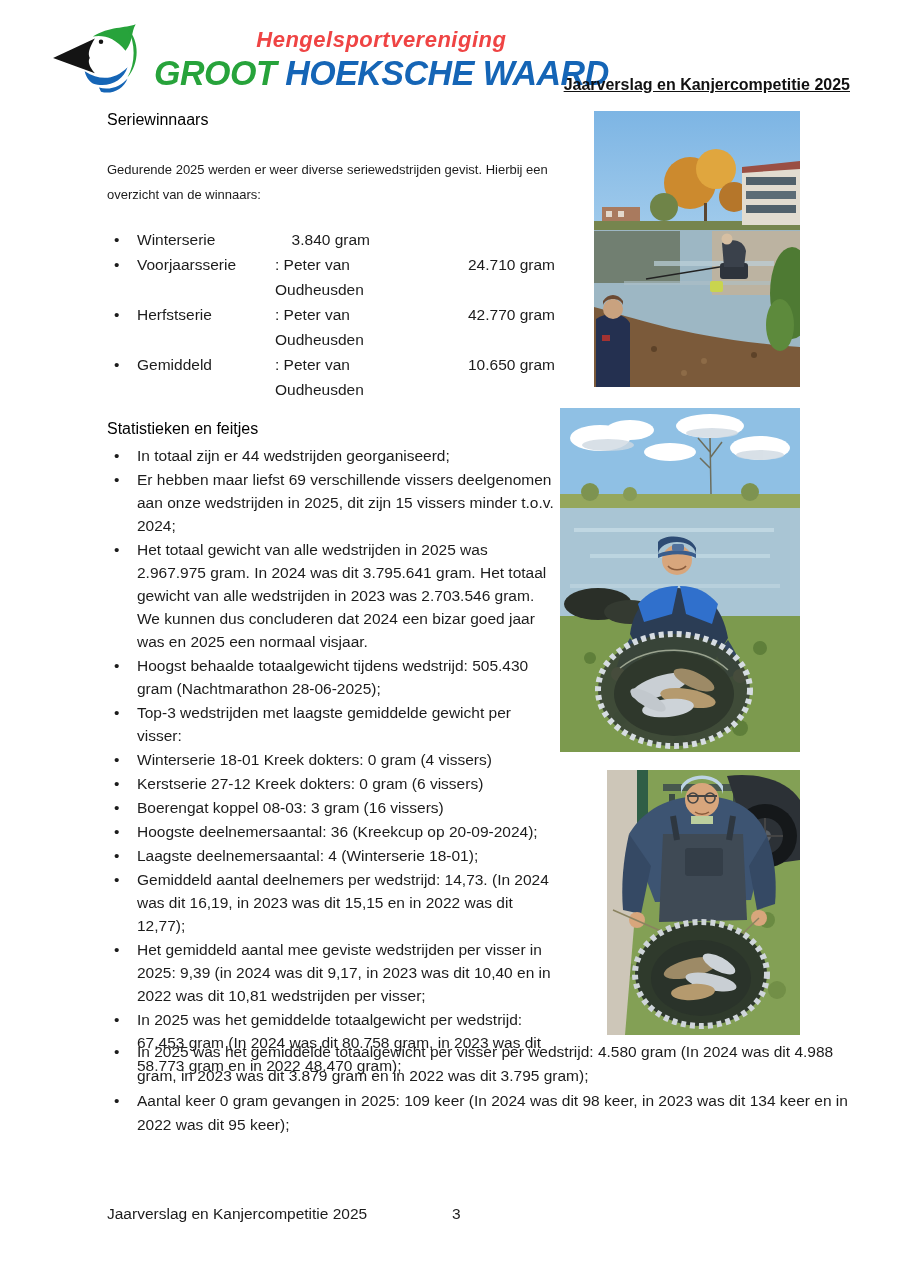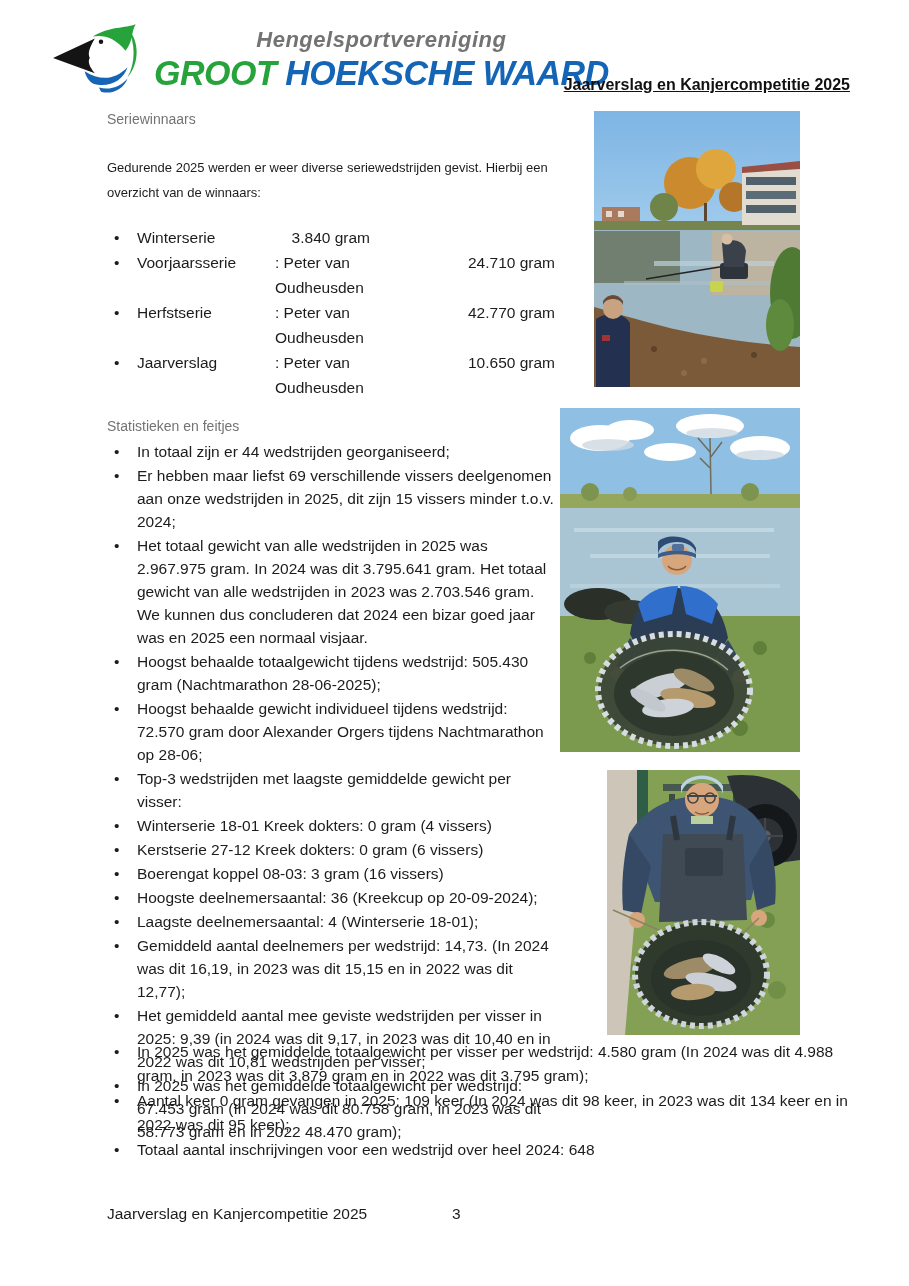"Hengelsportvereniging" .logo-line1 { color: #737373 -> #ef4444 }
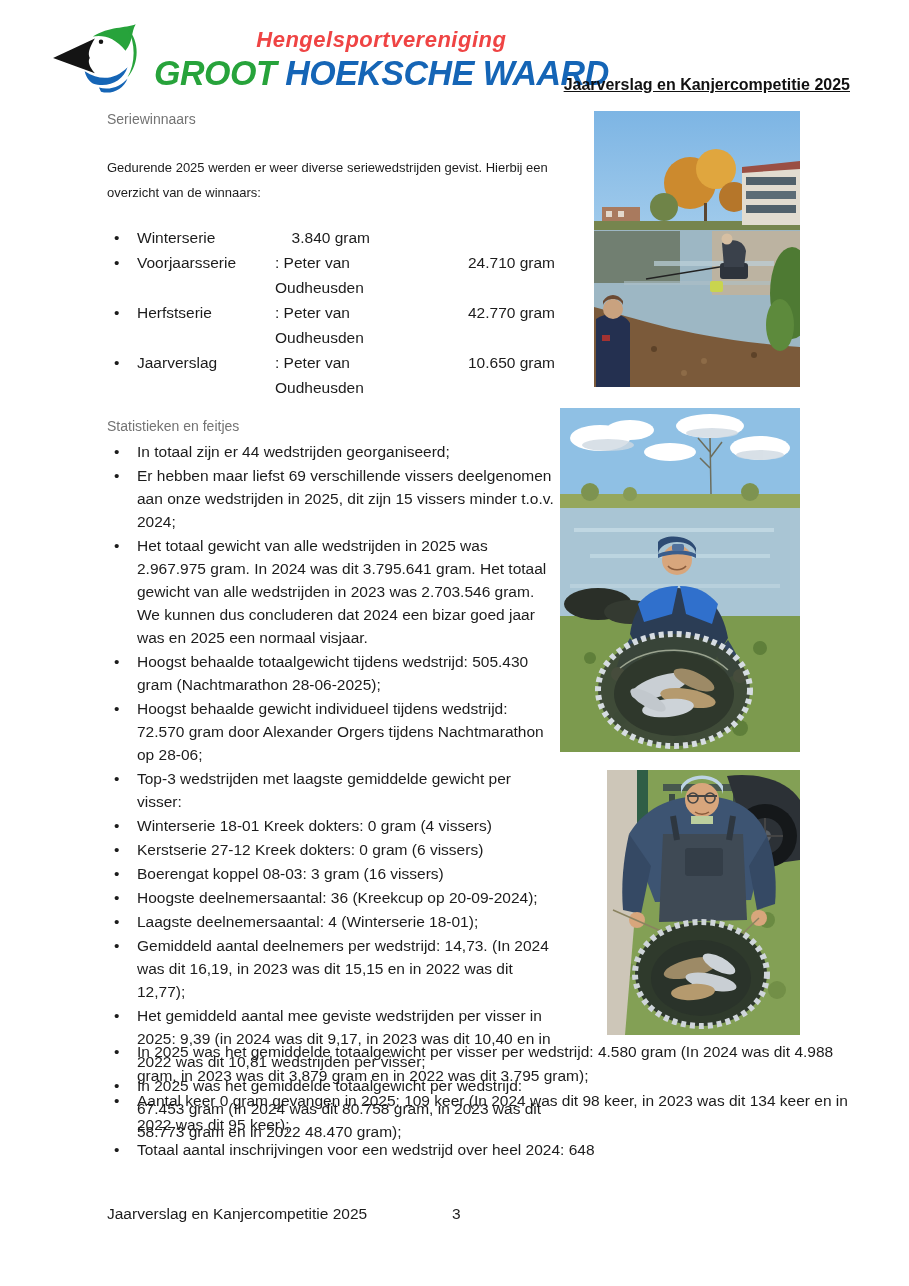"Seriewinnaars" h2.sec-title { color: #737373 -> #000000; font-size: 14px -> 16px }
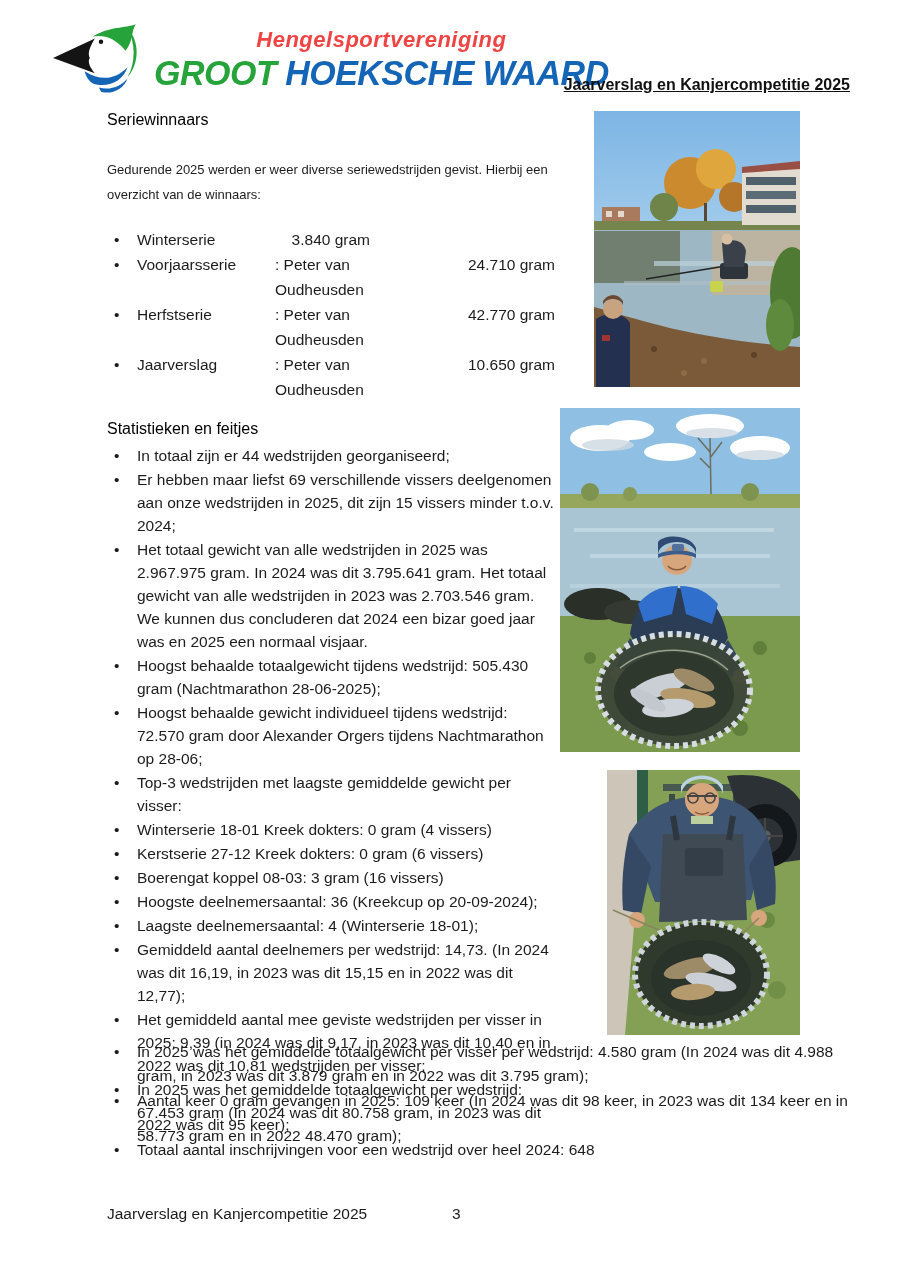"Jaarverslag" span.serie-name { text: Jaarverslag -> Gemiddeld }
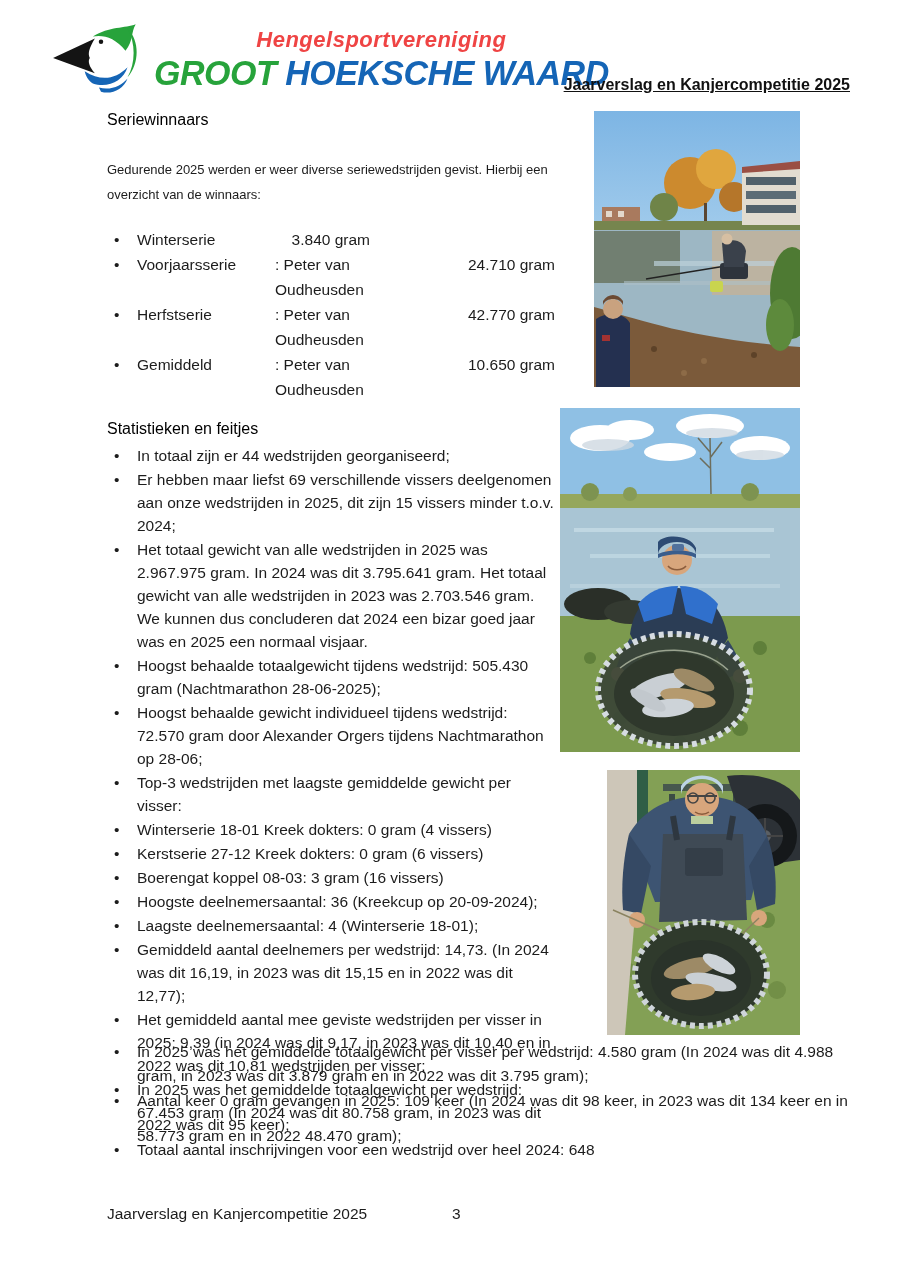"Hoogst behaalde gewicht individueel" li { html: <li>Hoogst behaalde gewicht individueel tijdens wedstrijd: 72.570 gram door Alexander Orgers tijdens Nachtmarathon op 28-06;</li> -> none }
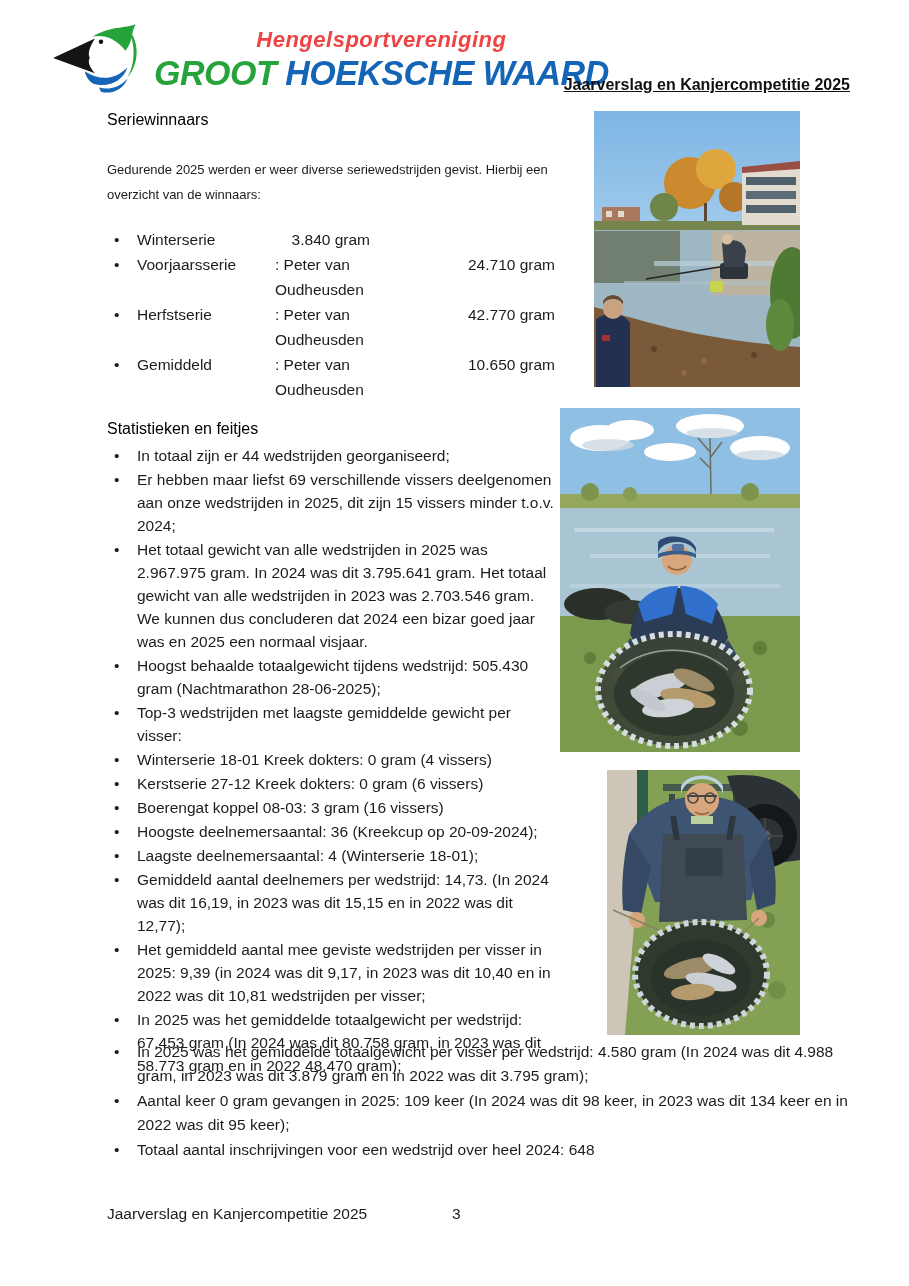"Totaal aantal inschrijvingen voor een" li { html: <li>Totaal aantal inschrijvingen voor een wedstrijd over heel 2024: 648</li> -> none }
